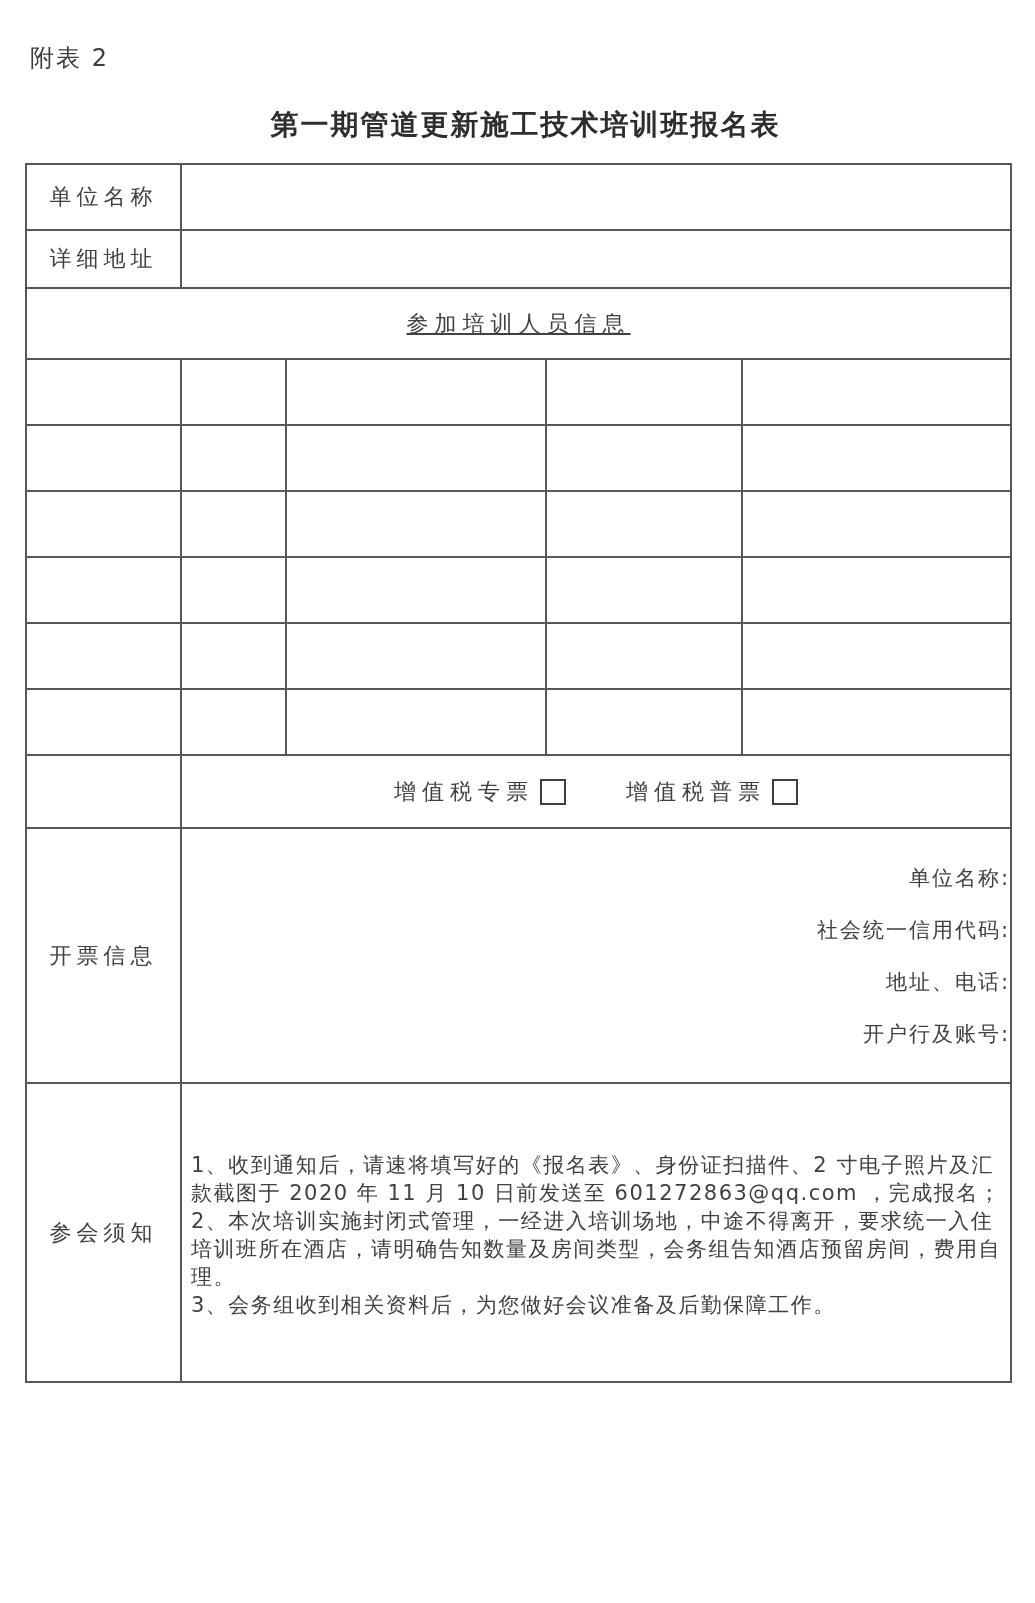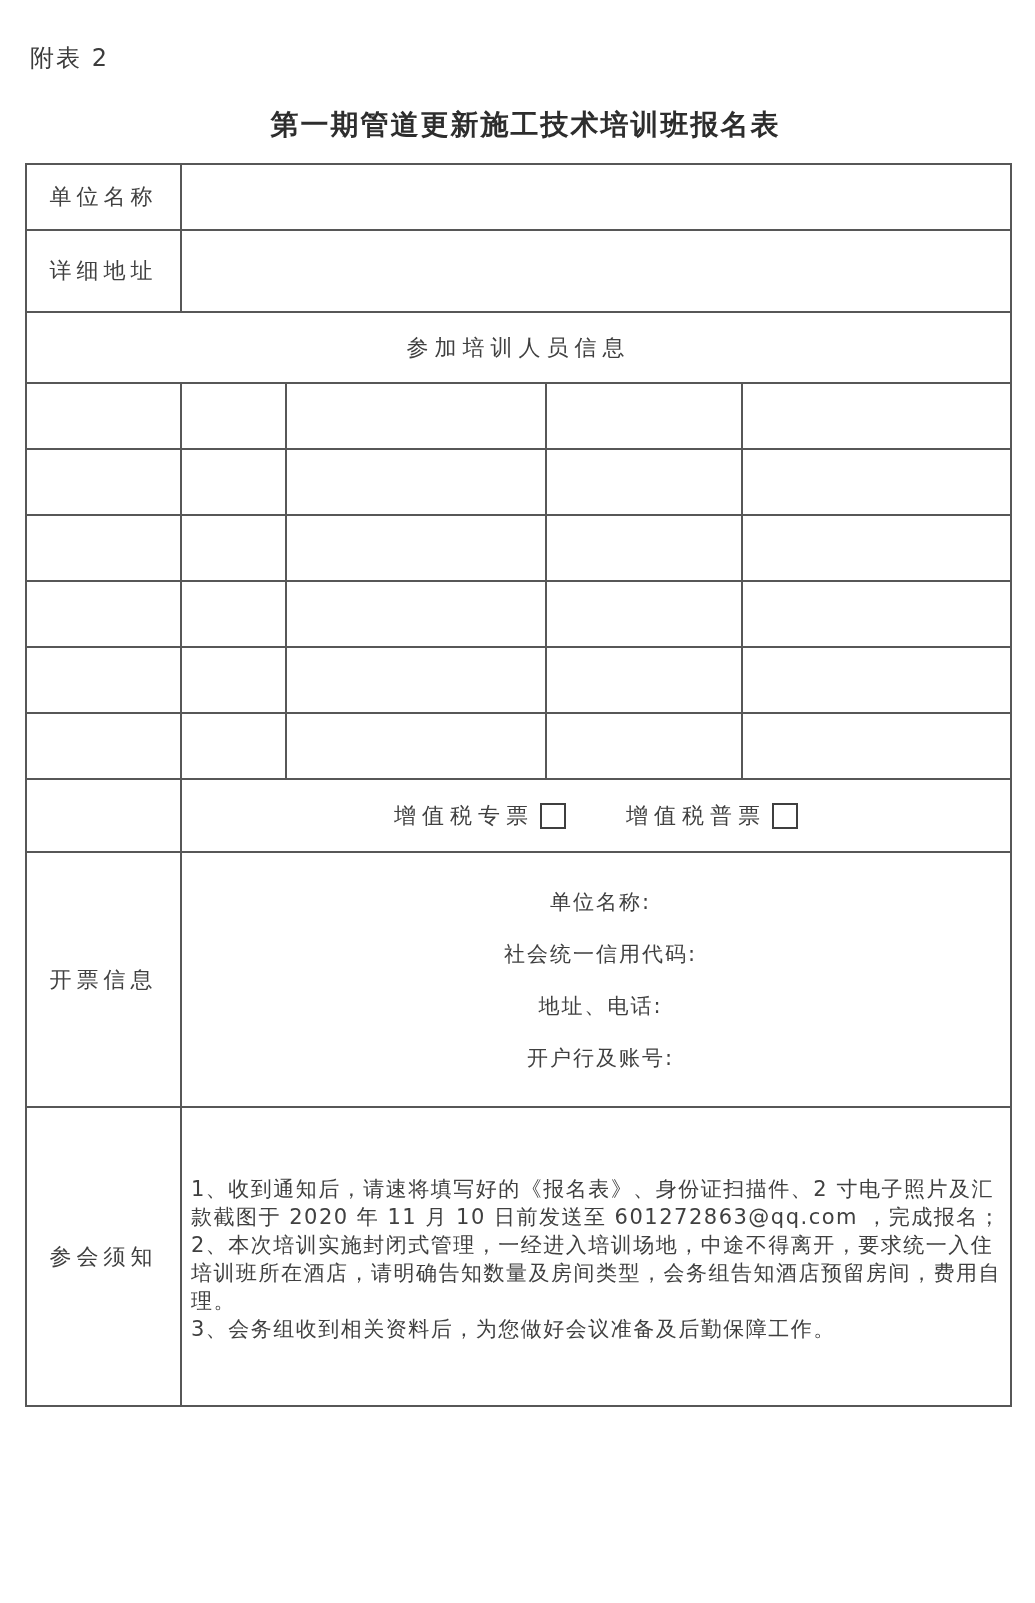"详细地址" tr { height: 82px -> 58px }
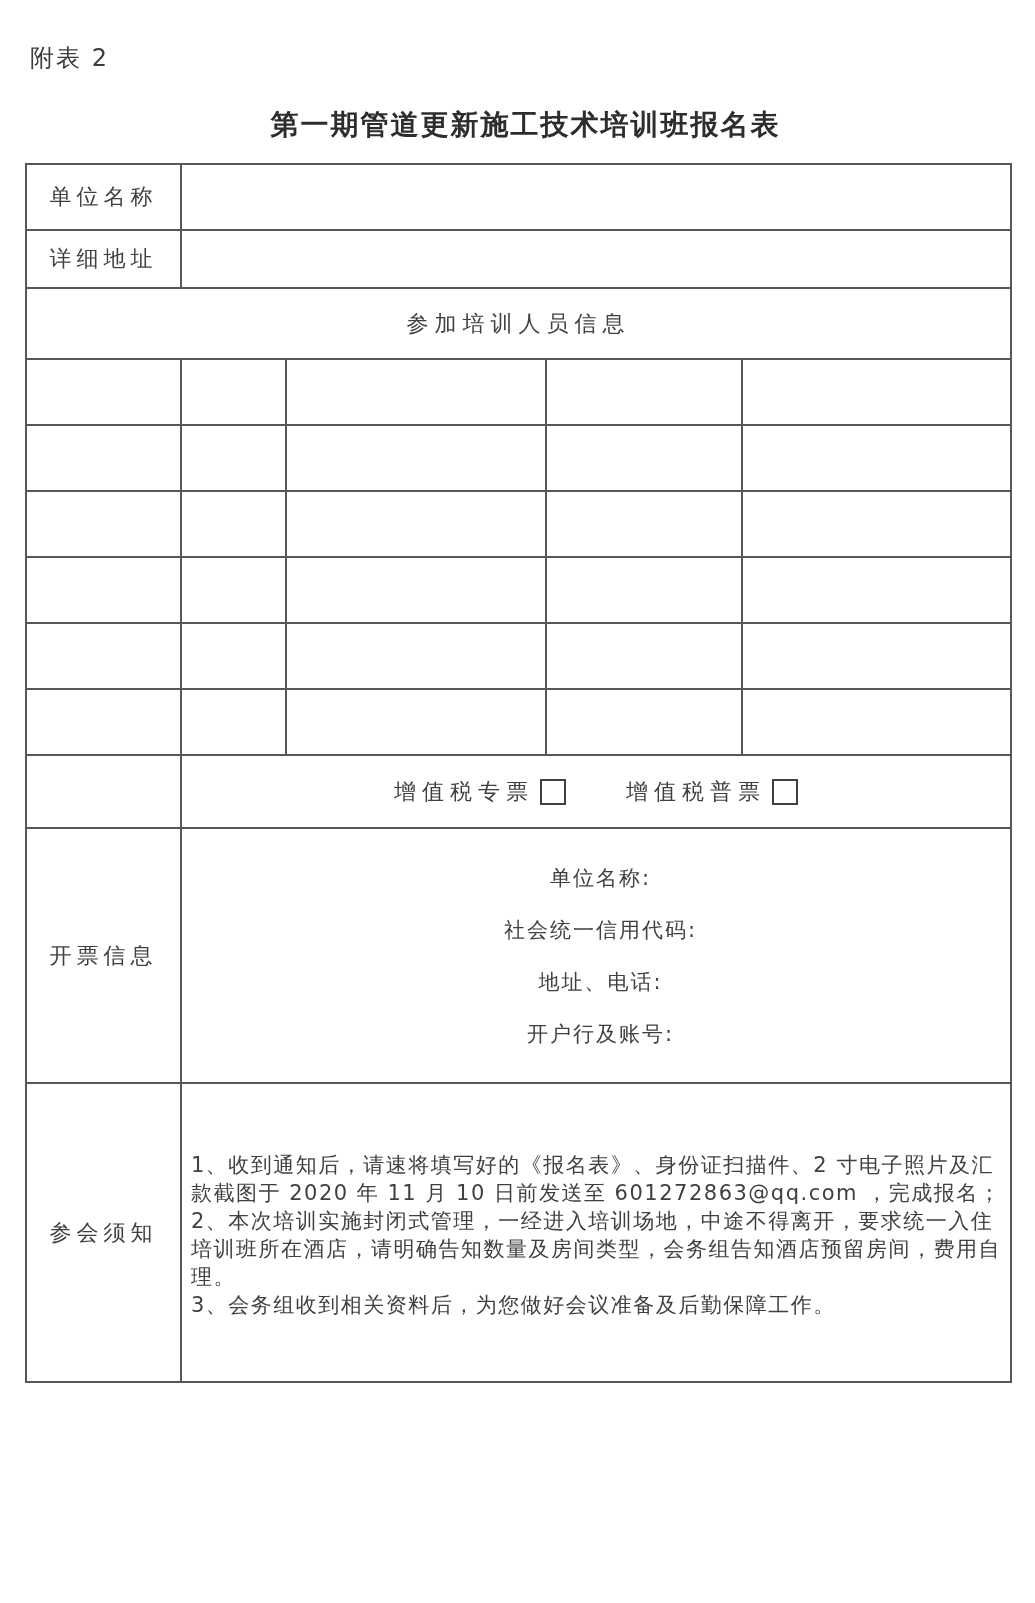"参加培训人员信息" .section-title { text-decoration: none -> underline }
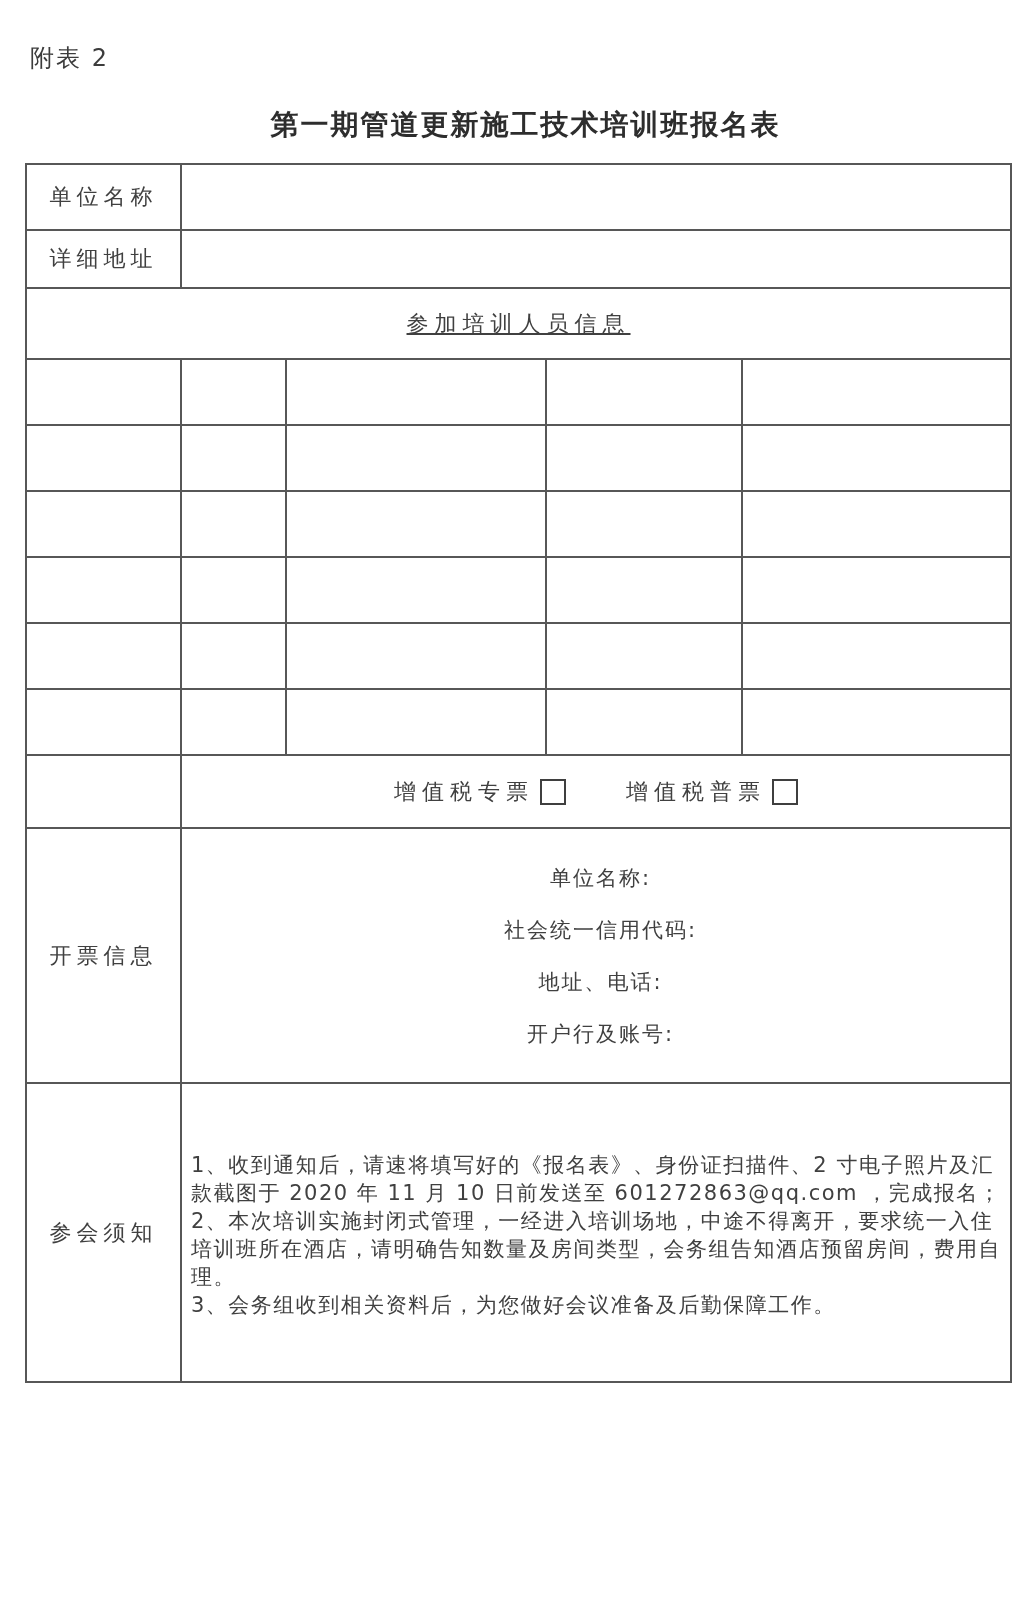"单位名称:" .invoice-line { text-align: center -> right }
